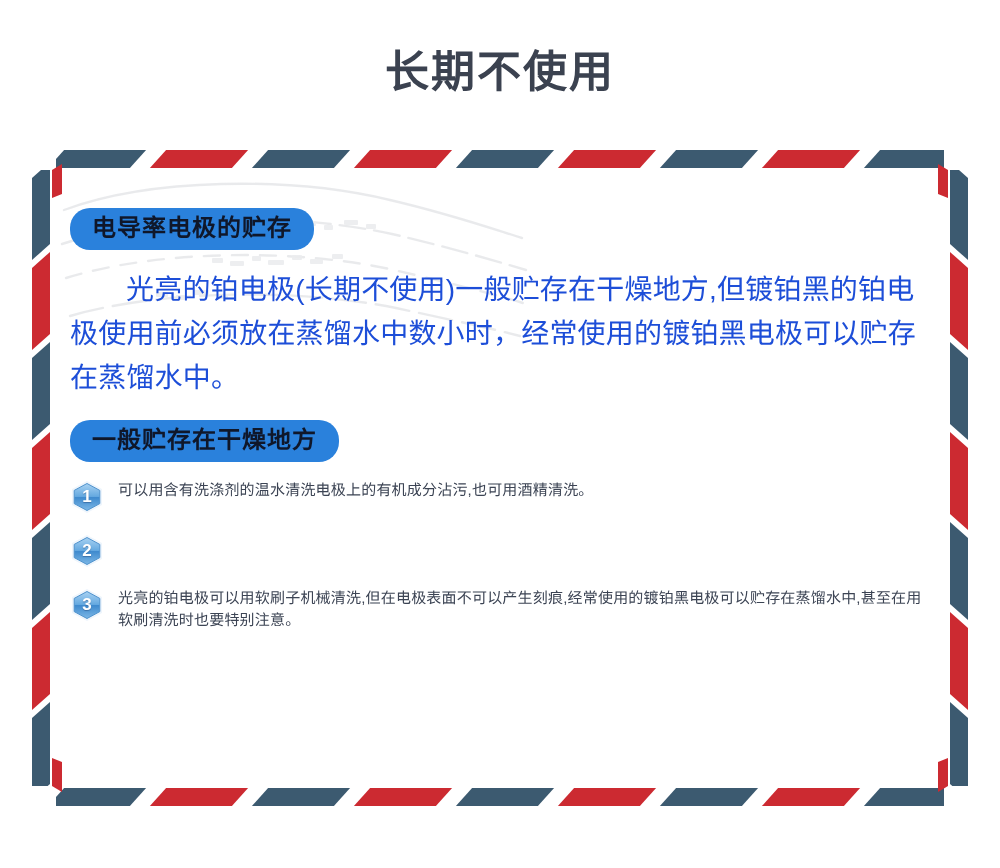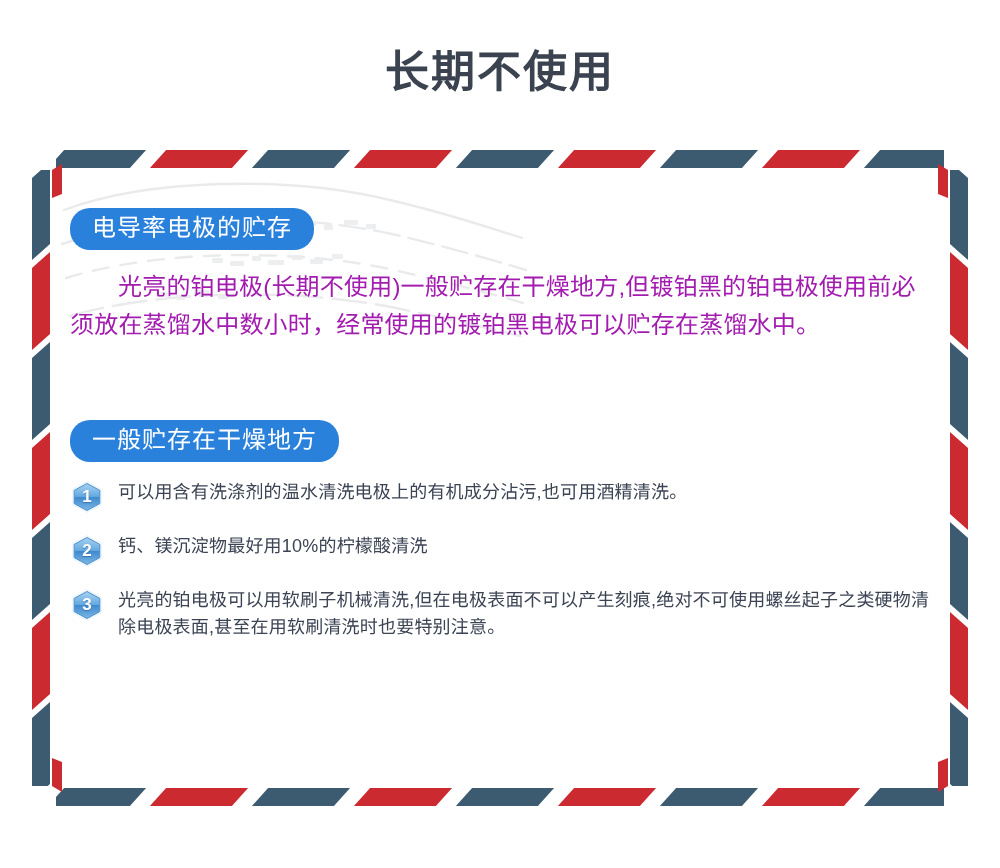"电导率电极的贮存" .pill { color: #ffffff -> #0f172a; font-weight: 400 -> 700 }
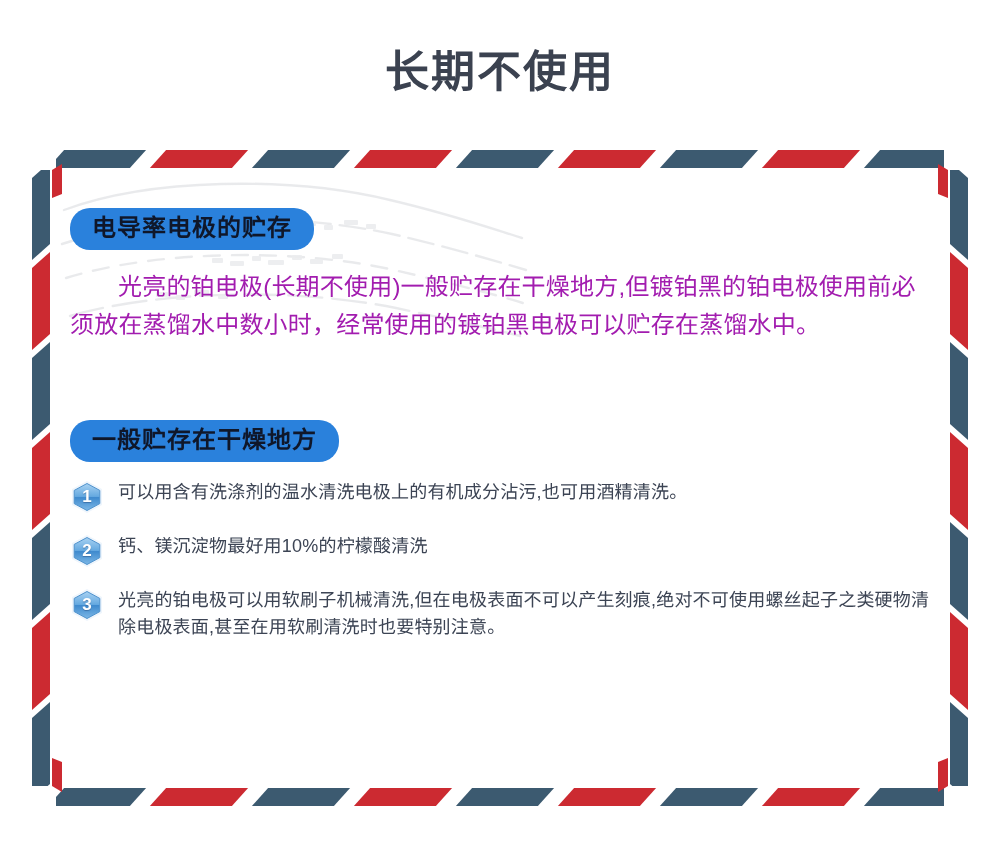"光亮的铂电极(长期不使用)一般贮存在干燥地方,但镀铂黑的铂电极使用前必须放在蒸馏" .paragraph { color: #a21caf -> #1d4ed8; font-size: 24px -> 28px }
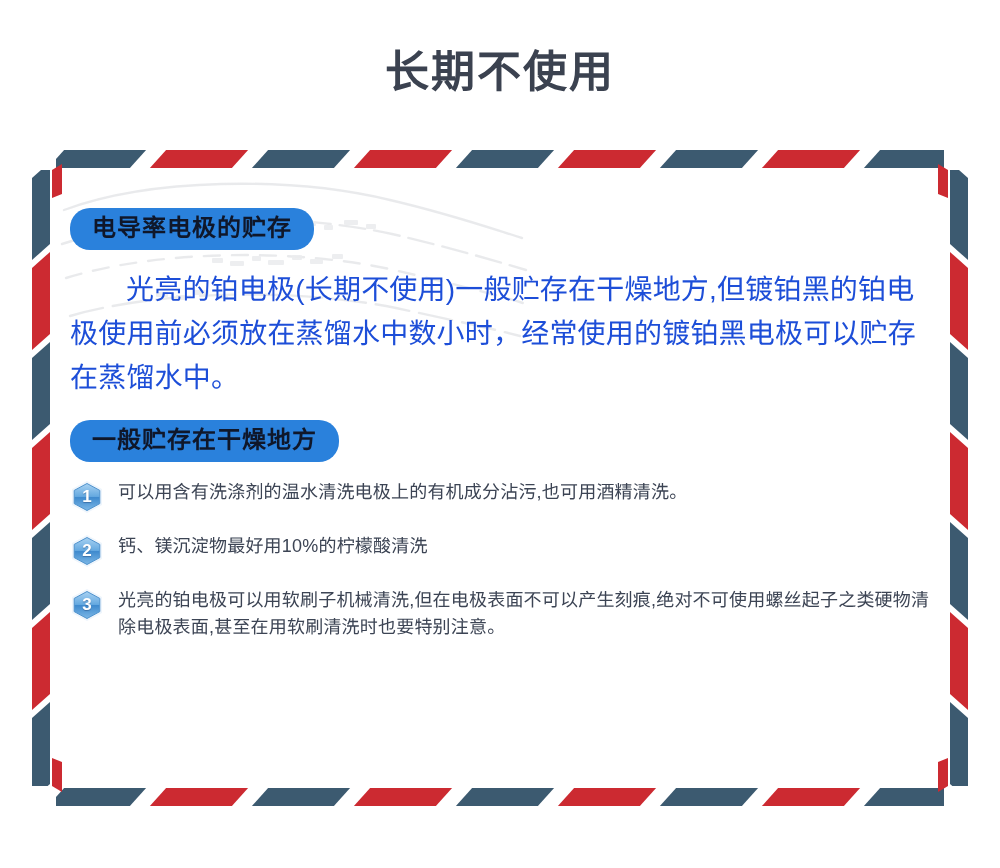"可以用含有洗涤剂的温水清洗电极上的有机成分沾污,也可用酒精清洗。" .item-text { font-size: 18px -> 15px }
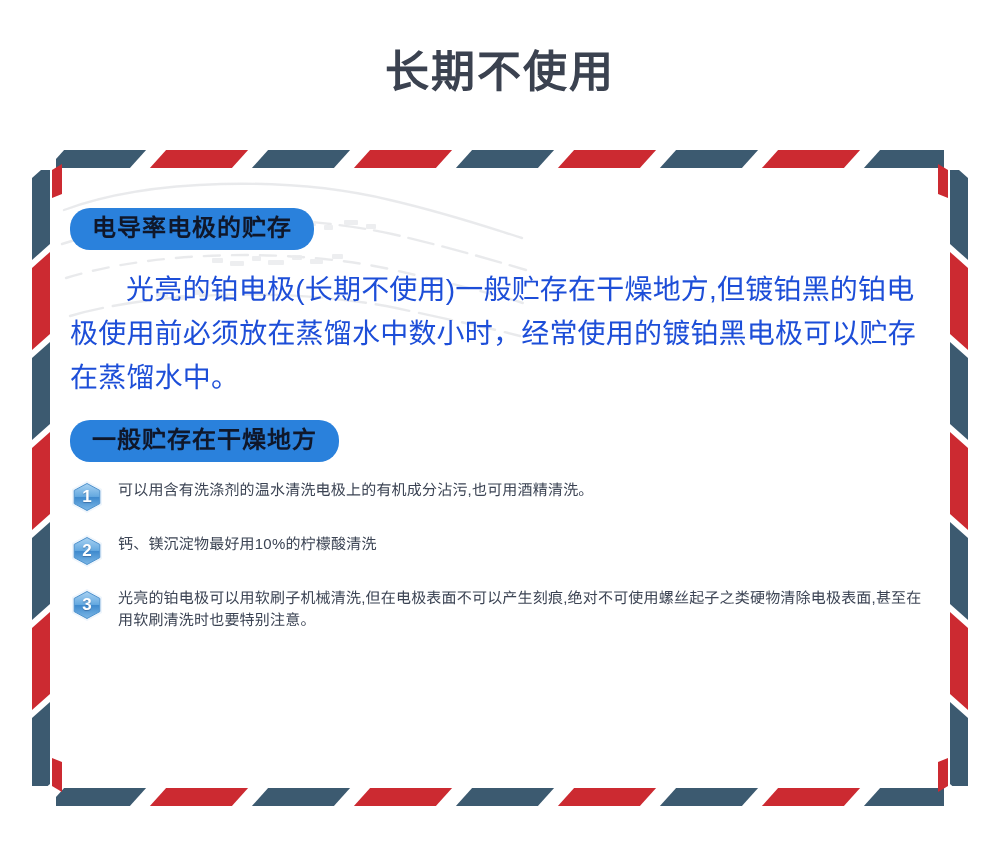"钙、镁沉淀物最好用10%的柠檬酸清洗" div.item-text { html: <div>钙、镁沉淀物最好用10%的柠檬酸清洗</div> -> none }
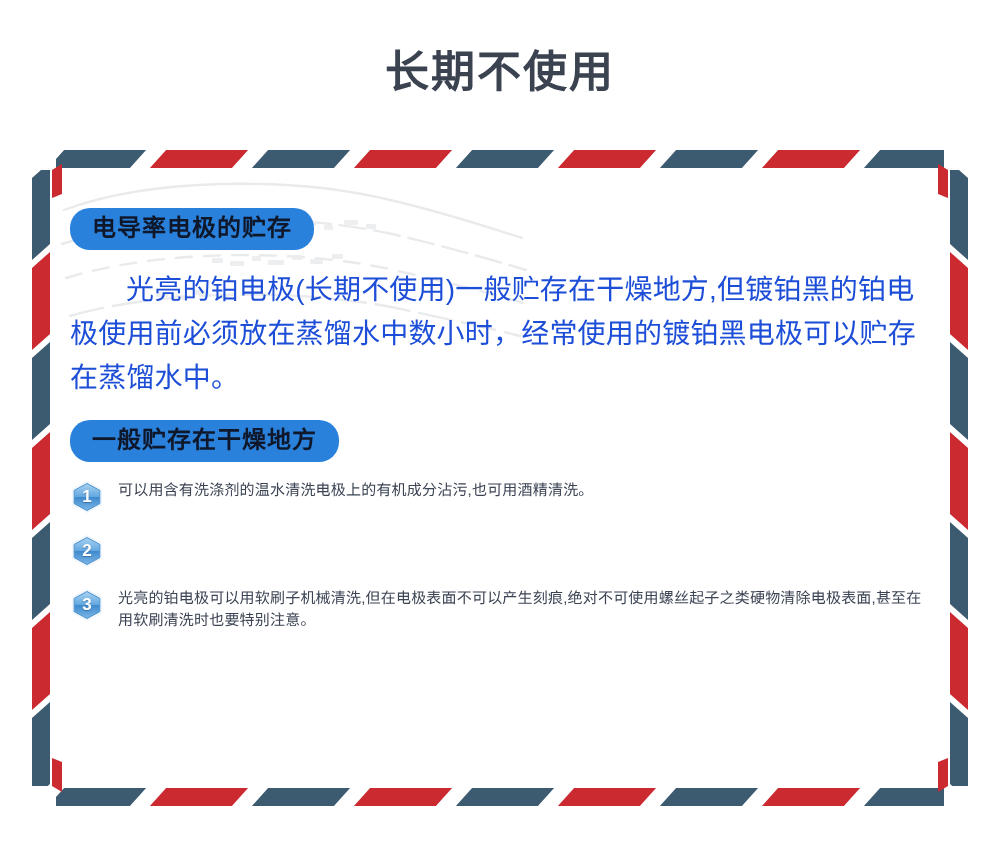"光亮的铂电极可以用软刷子机械清洗,但在电极表面不可以产生刻痕,绝对不可使用螺丝起" div.item-text { text: ,绝对不可使用螺丝起子之类硬物清除电极表面 -> ,经常使用的镀铂黑电极可以贮存在蒸馏水中 }
